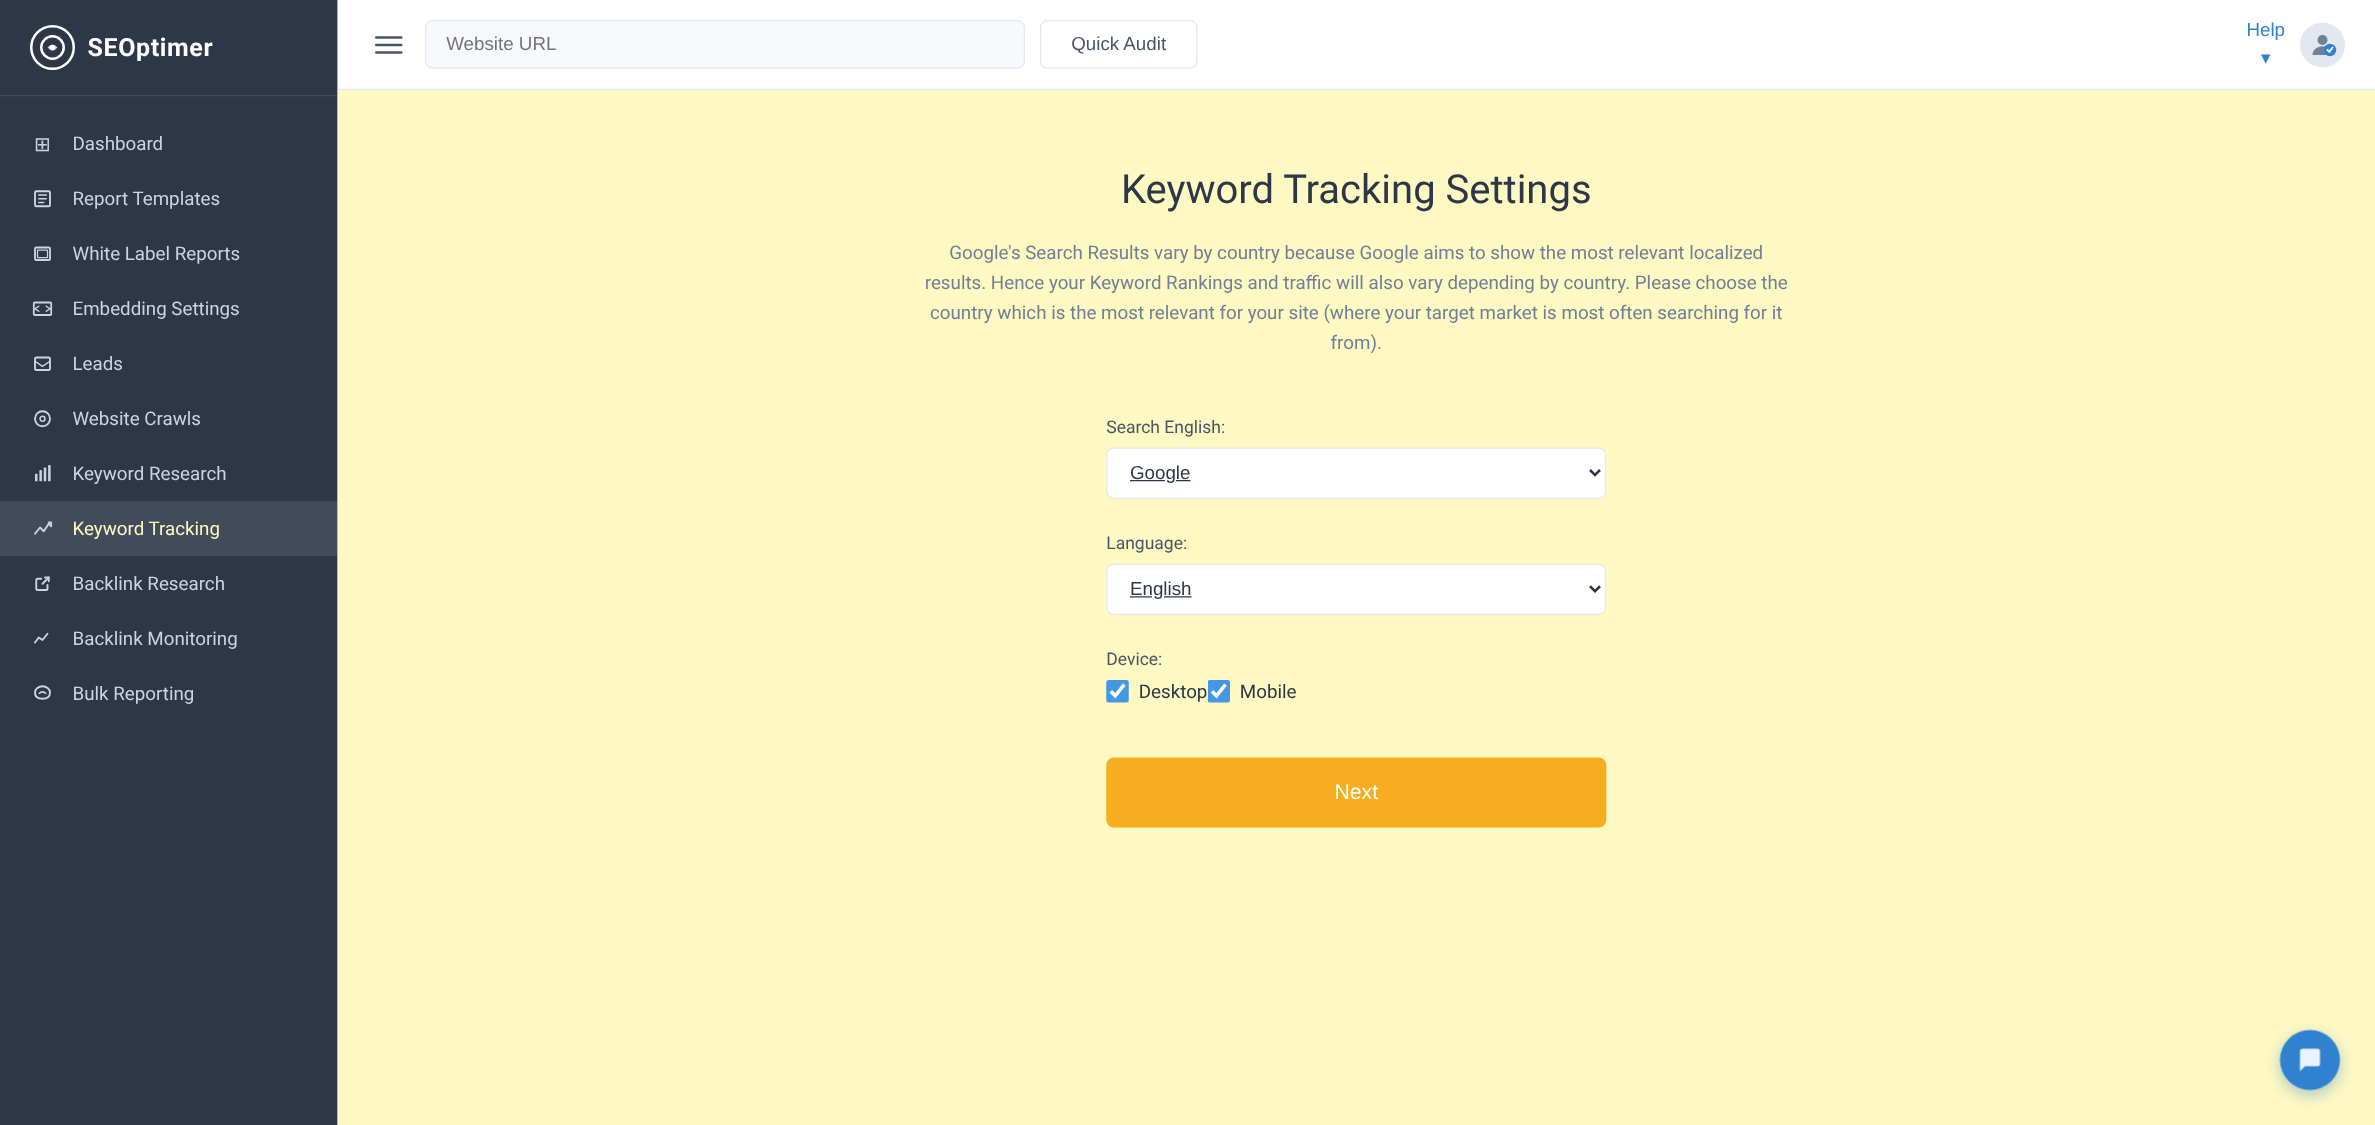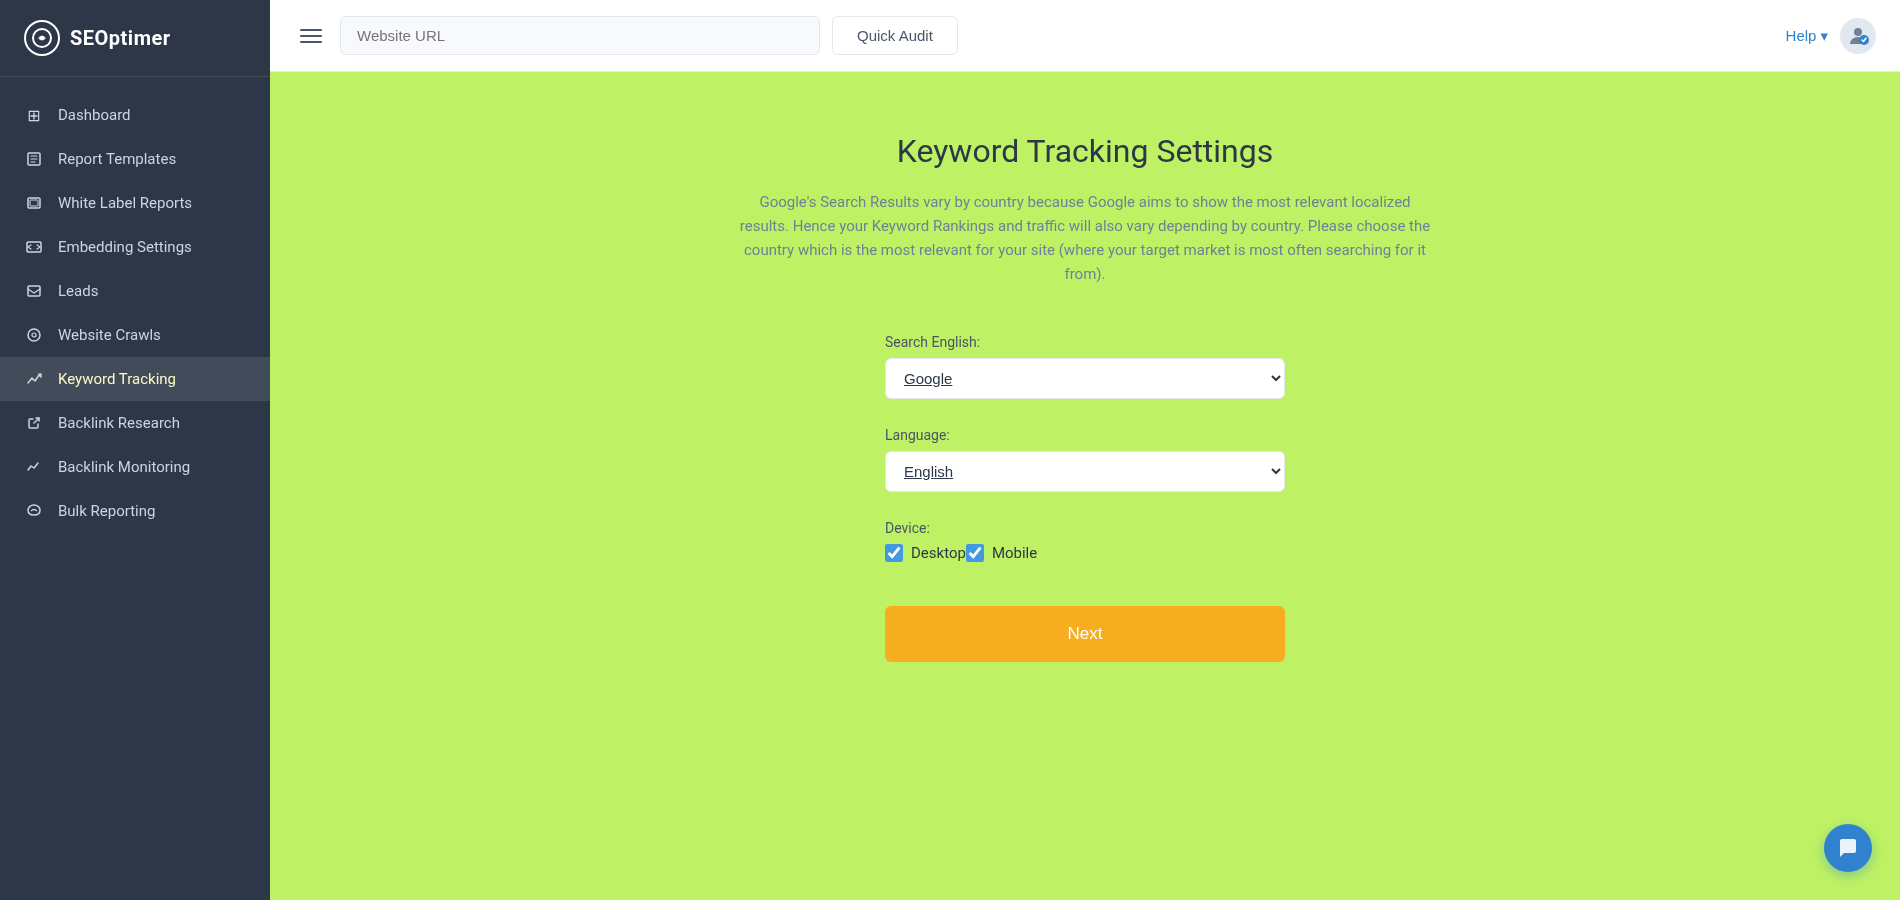"Help" .help-btn { flex-direction: none -> column }
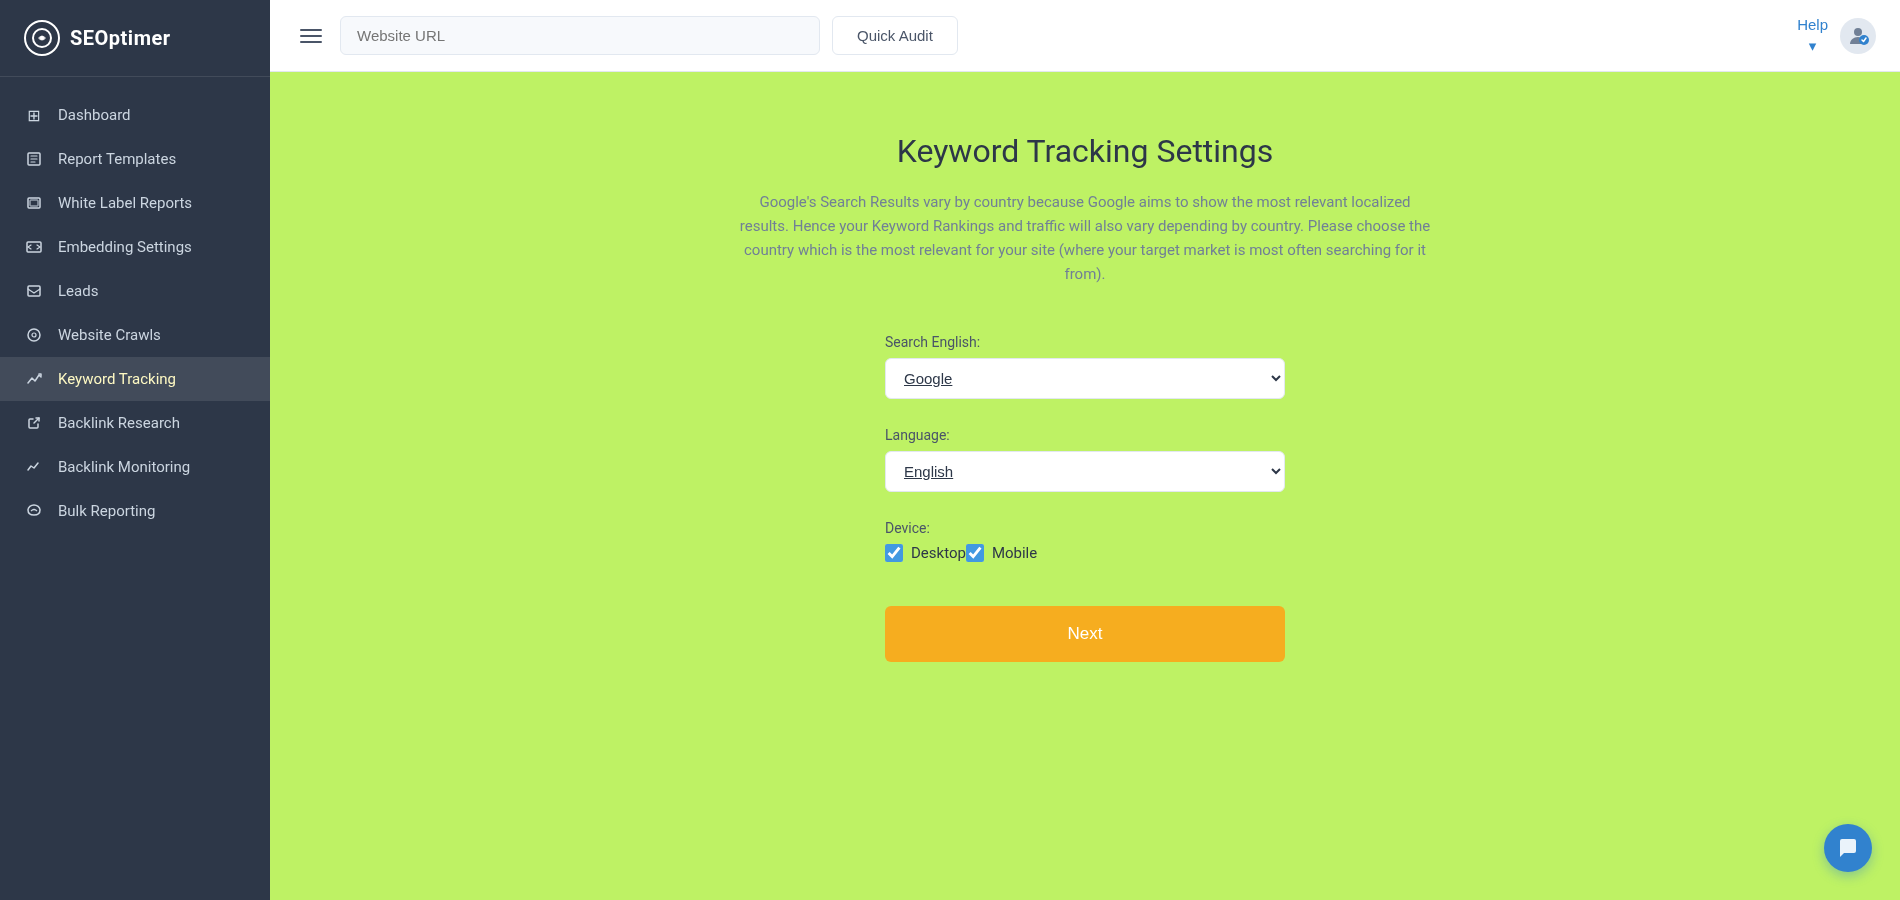"Keyword Tracking Settings" .content-card { background: #bef264 -> #fef9c3 }
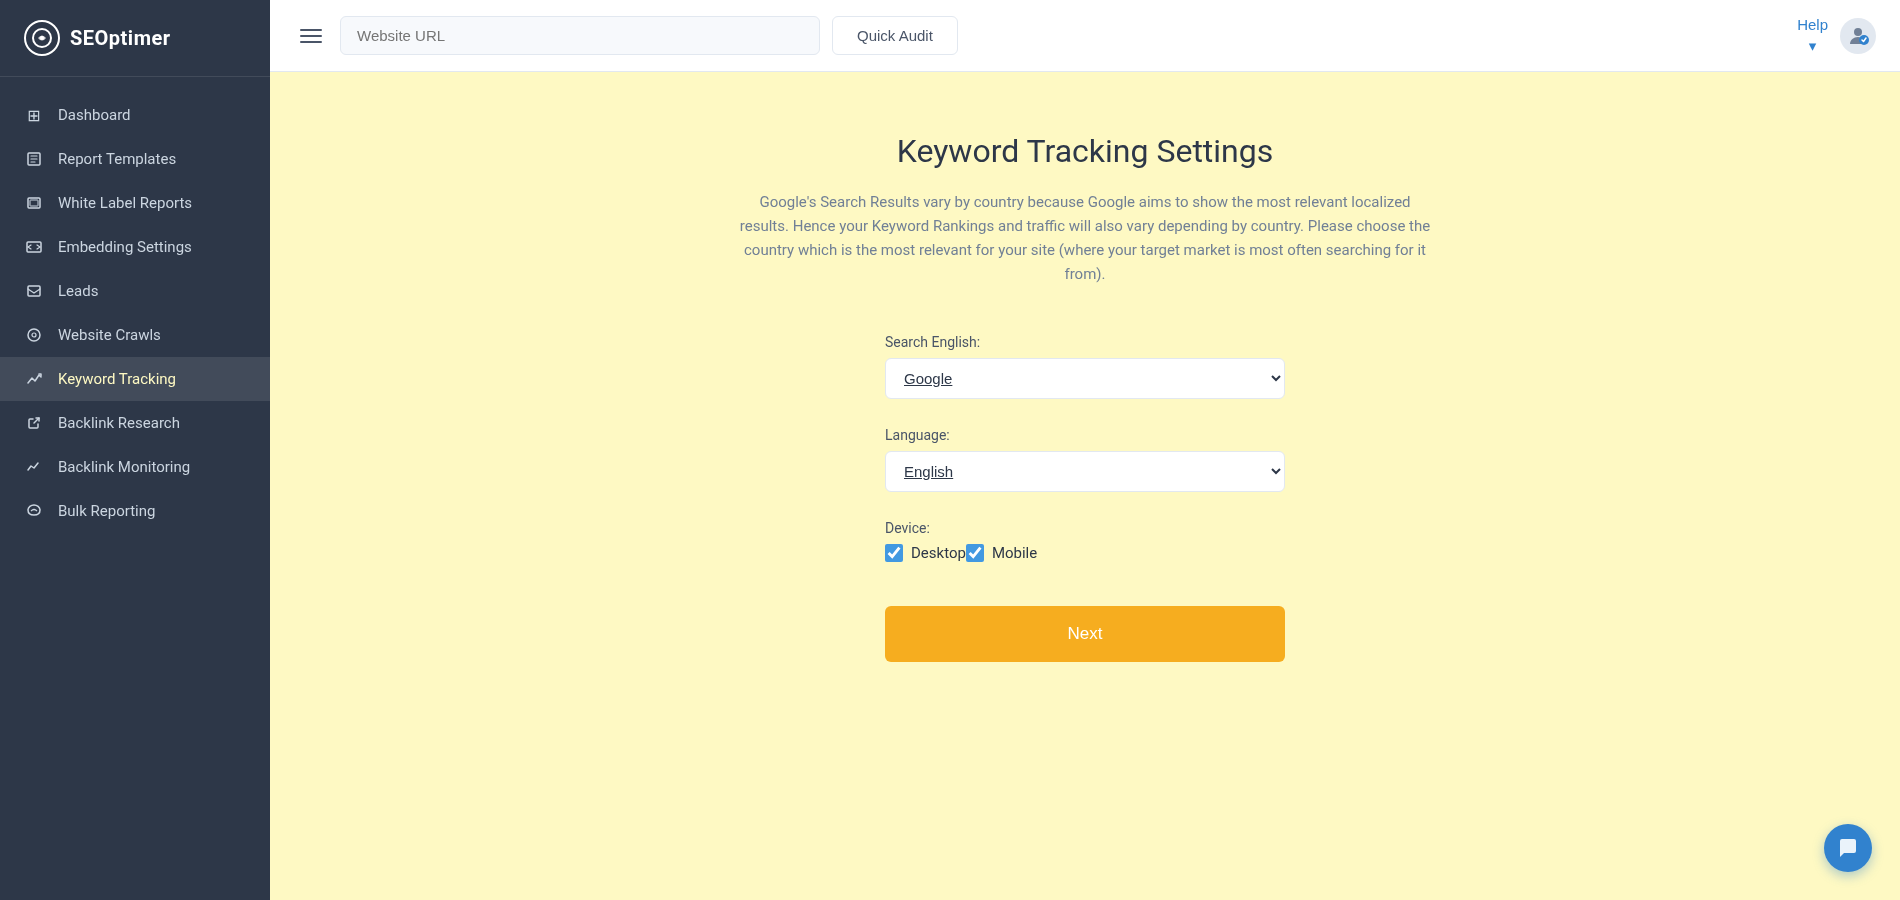"Keyword Research" div.sidebar-item { html: none -> <div> <span> <svg> <rect></rect> <rect></rect> <rect></rect> <rect></rect> </svg> </span> <span>Keyword Research</span> </div> }
